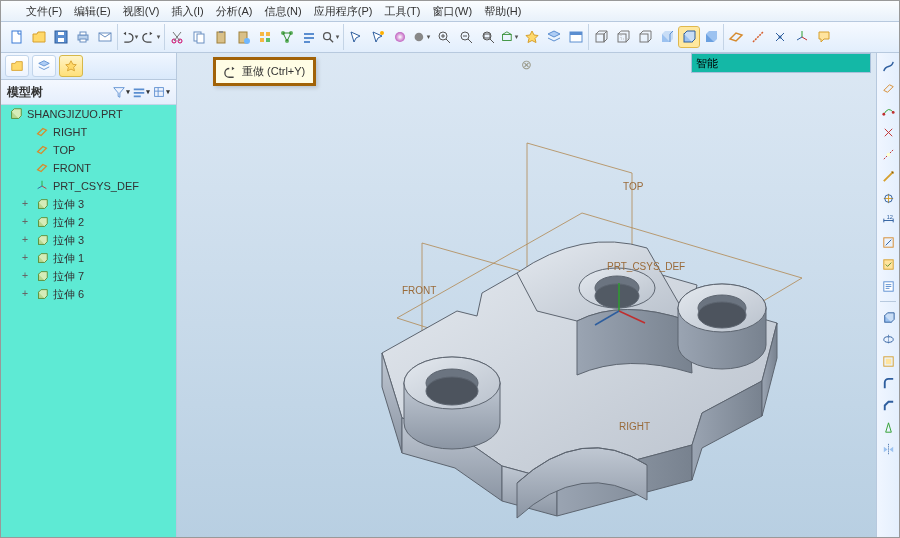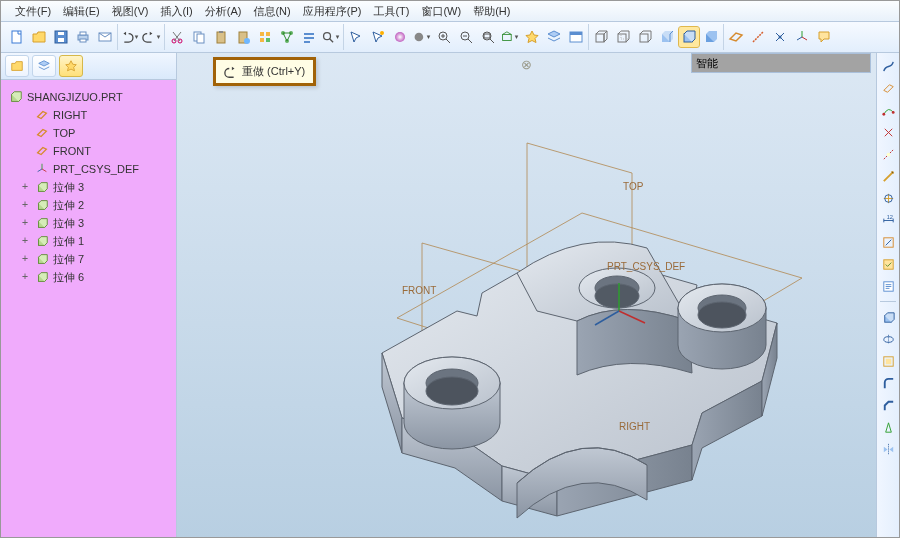"文件(F)" .menubar { padding: 0 9px -> 0 20px }
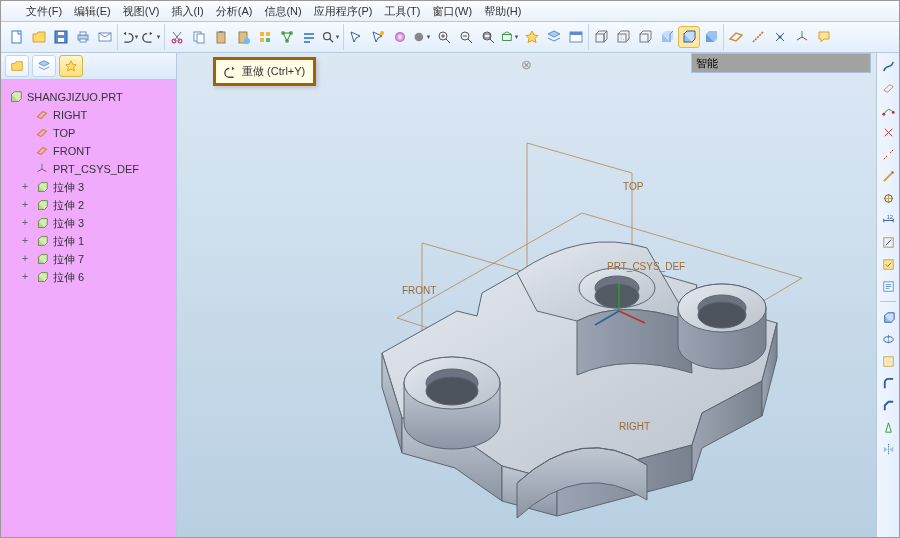"智能" .search-bar input { background: #a3a3a3 -> #14b8a6 }
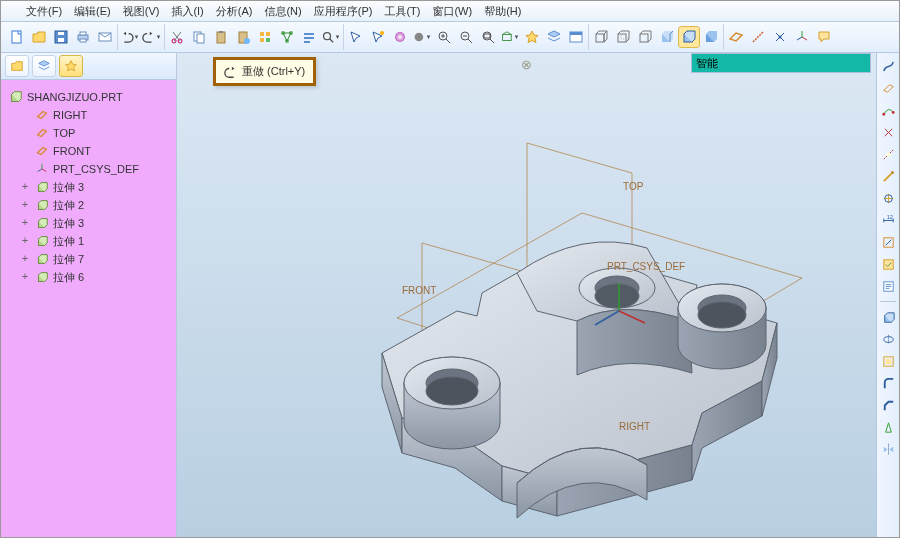"模型树" div.tree-hdr { html: none -> <div> <span>模型树</span> <div> <div> <svg> <path></path> </svg> <span>▾</span> </div> <div> <svg> <rect></rect> <rect></rect> <rect></rect> </svg> <span>▾</span> </div> <div> <svg> <rect></rect> <path></path> </svg> <span>▾</span> </div> </div> </div> }
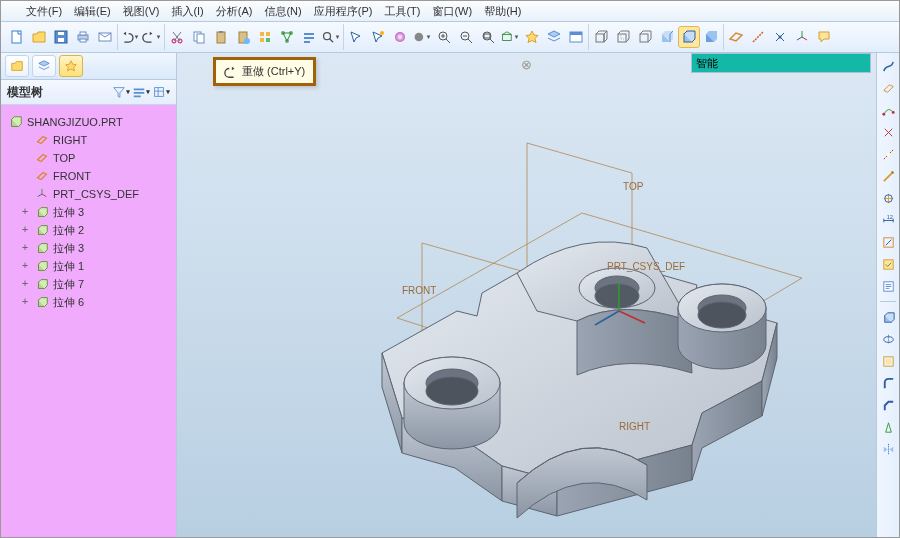"SHANGJIZUO.PRT" .tree { background: #f0abfc -> #5eead4; padding: 8px 0 -> 0 0 }
